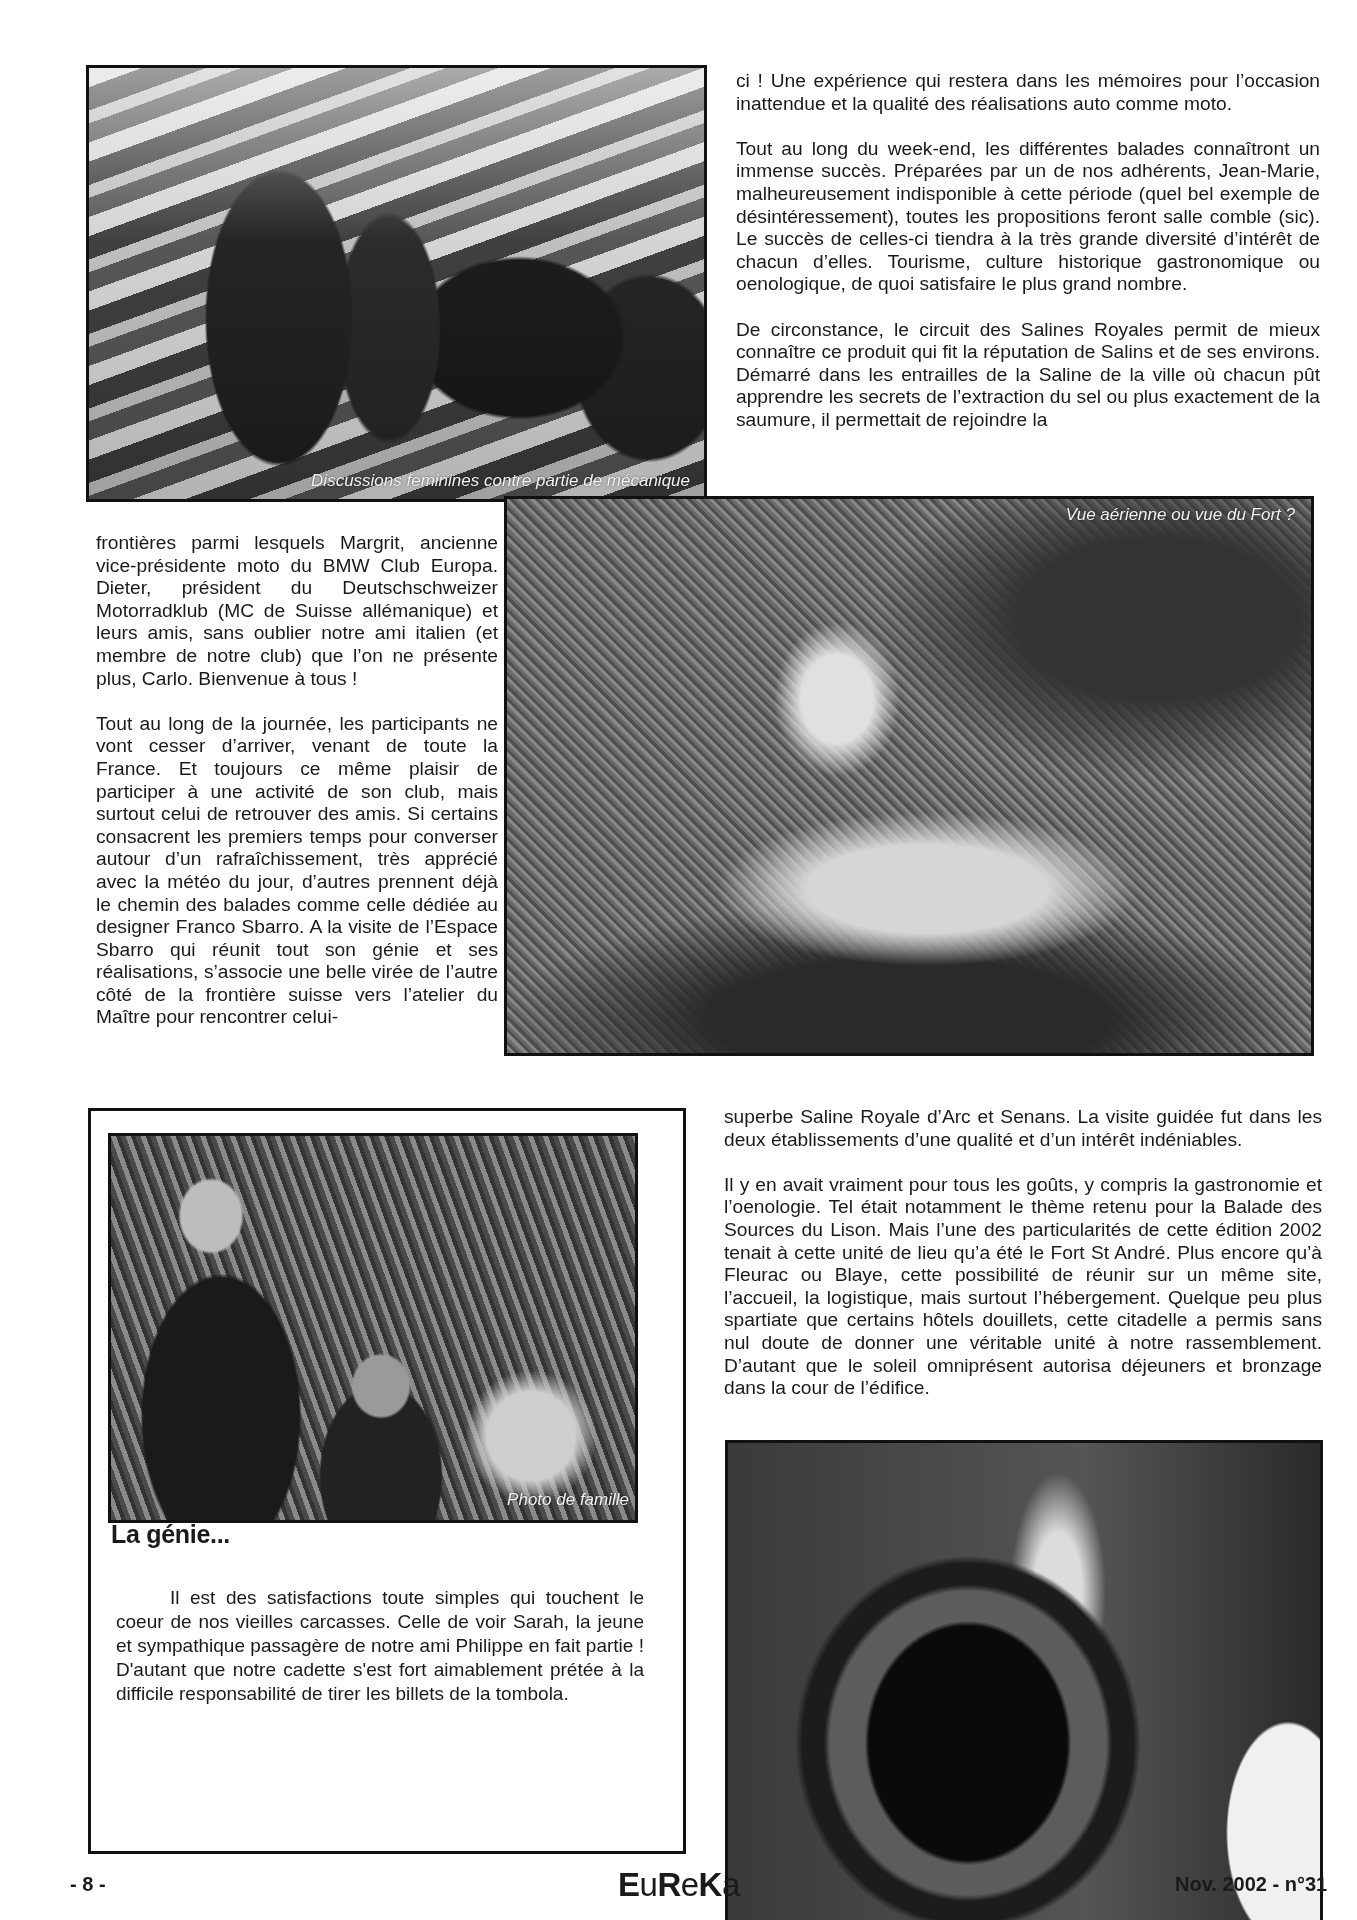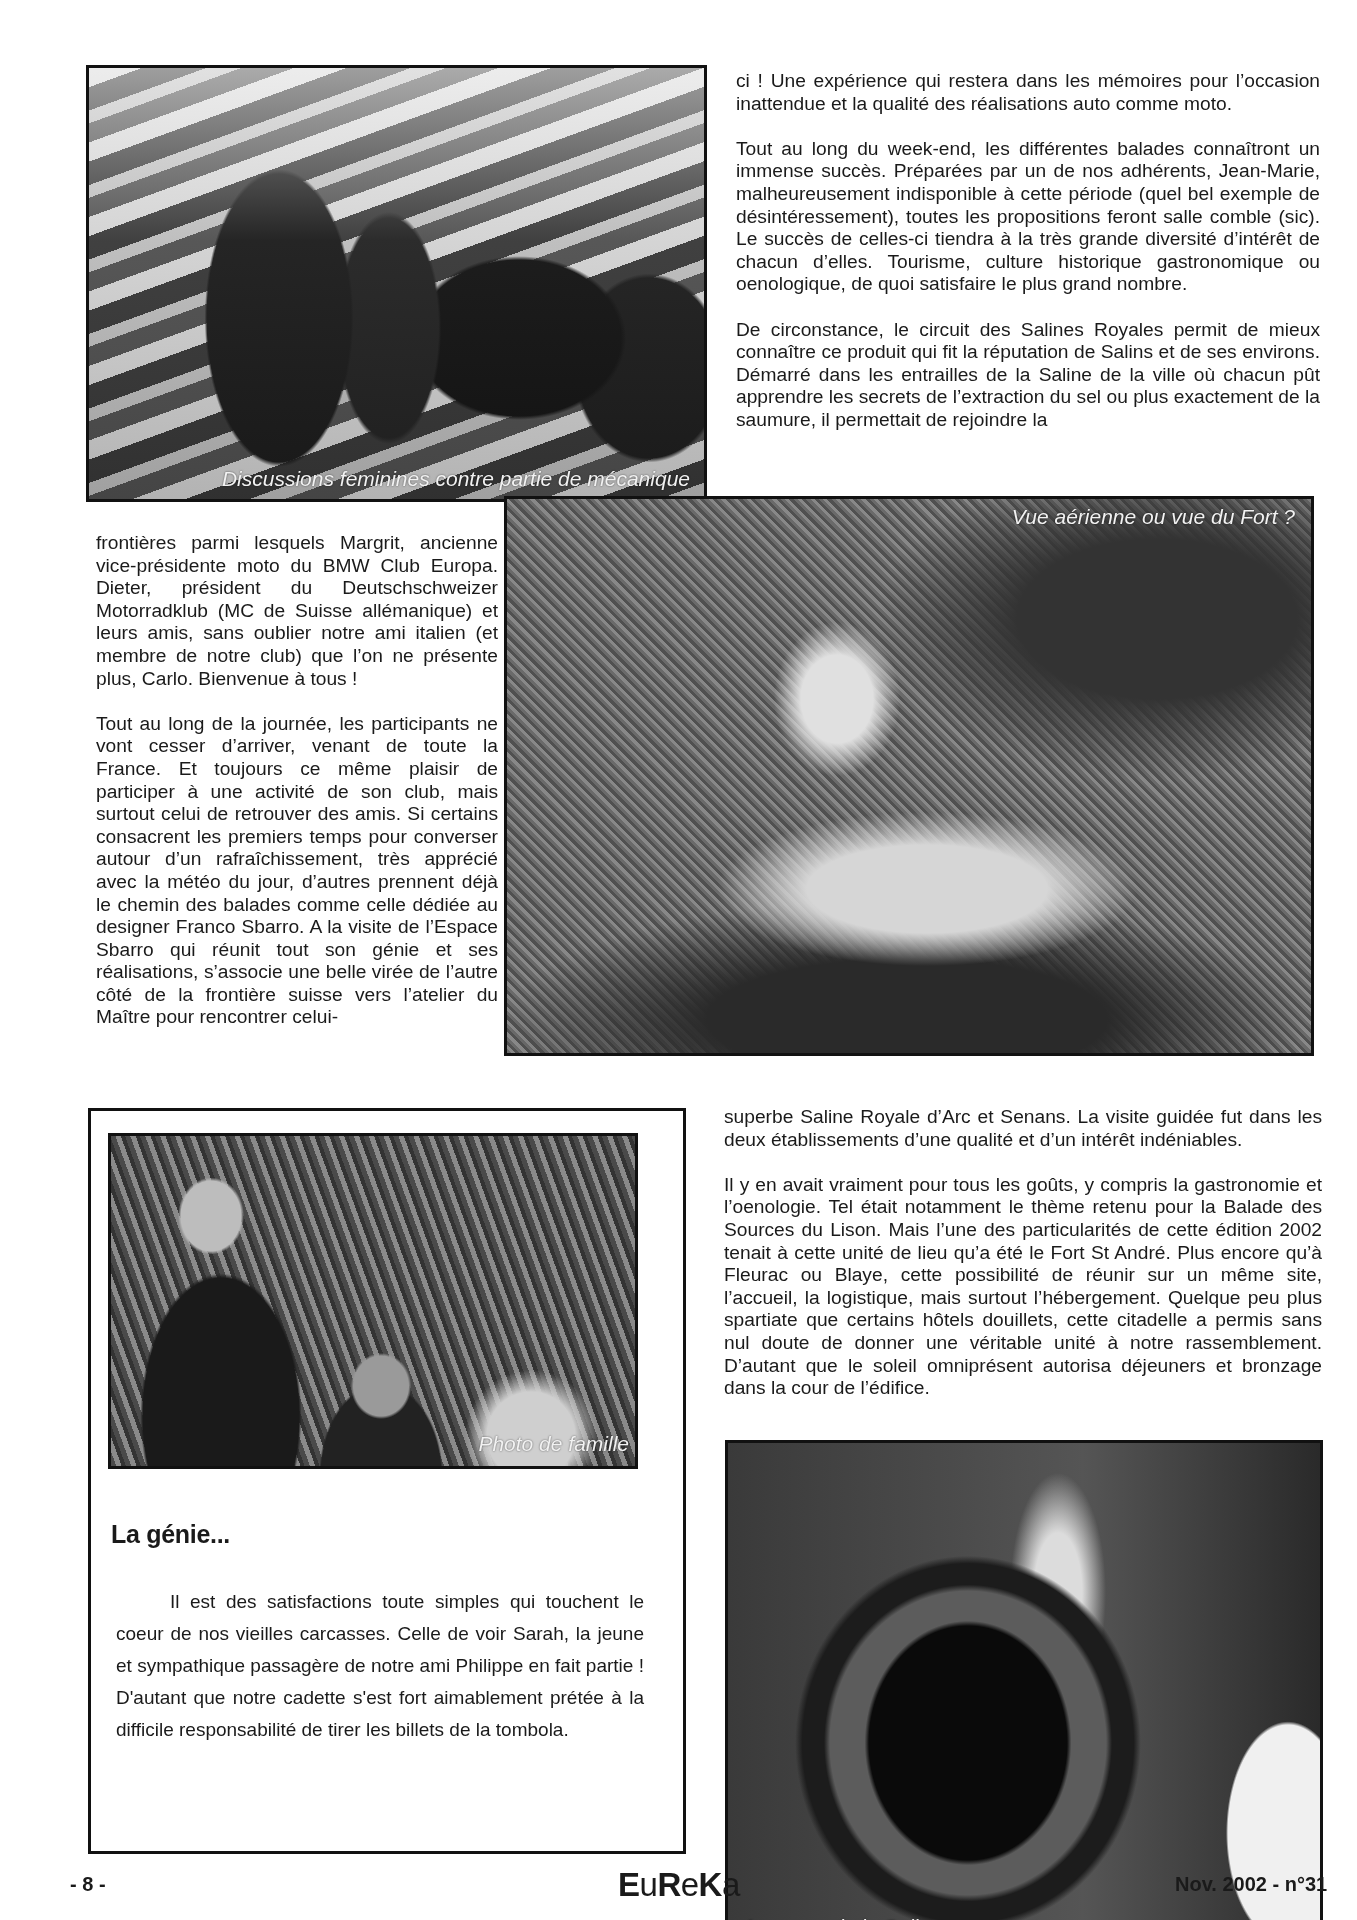"Discussions feminines contre partie de" .caption { font-size: 21px -> 17px }
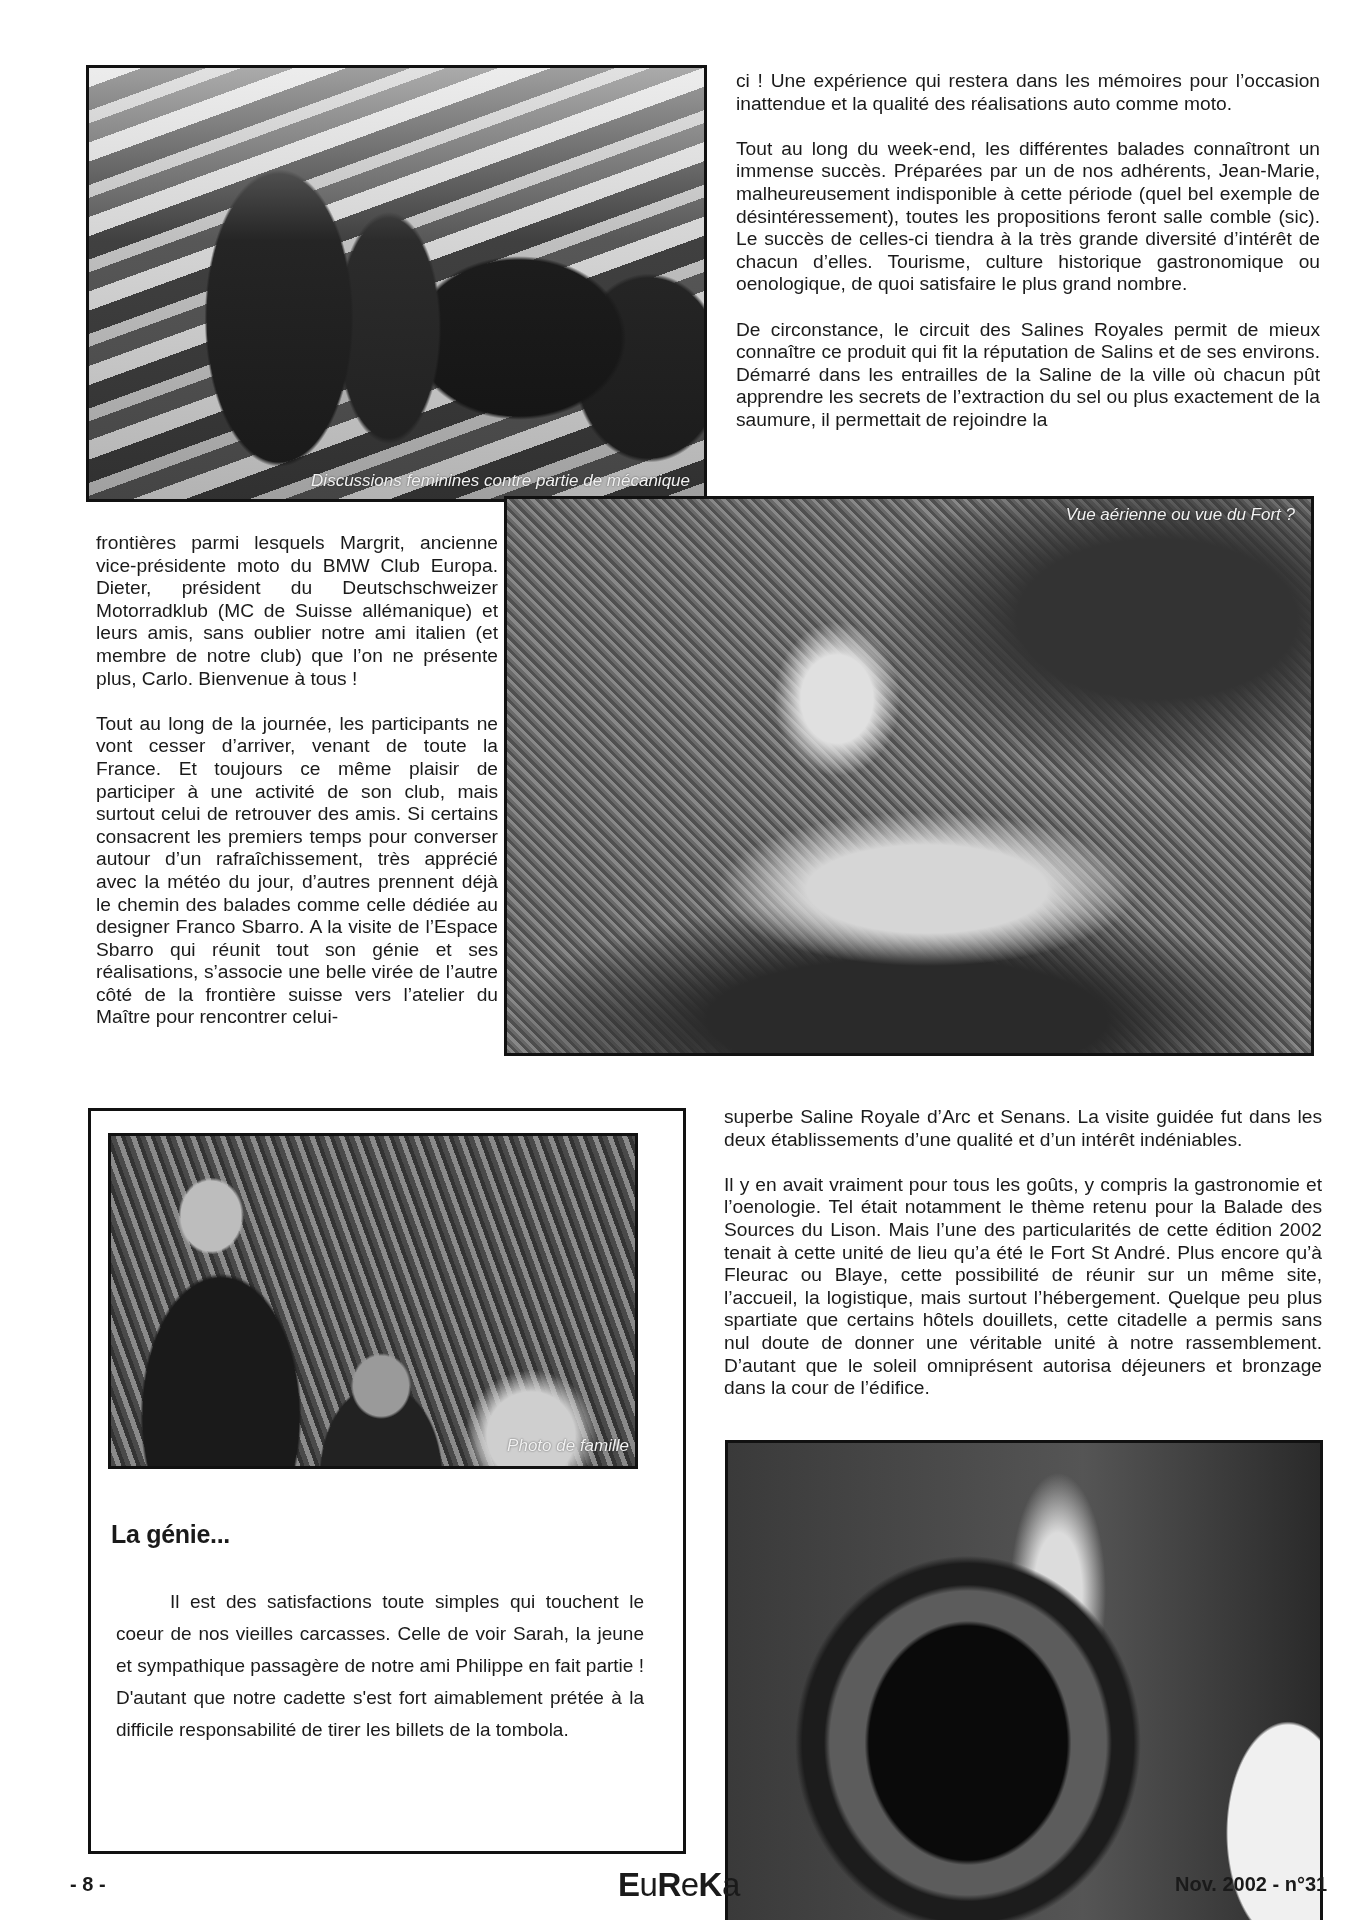"Photo de famille" #photo3 { height: 336px -> 390px }
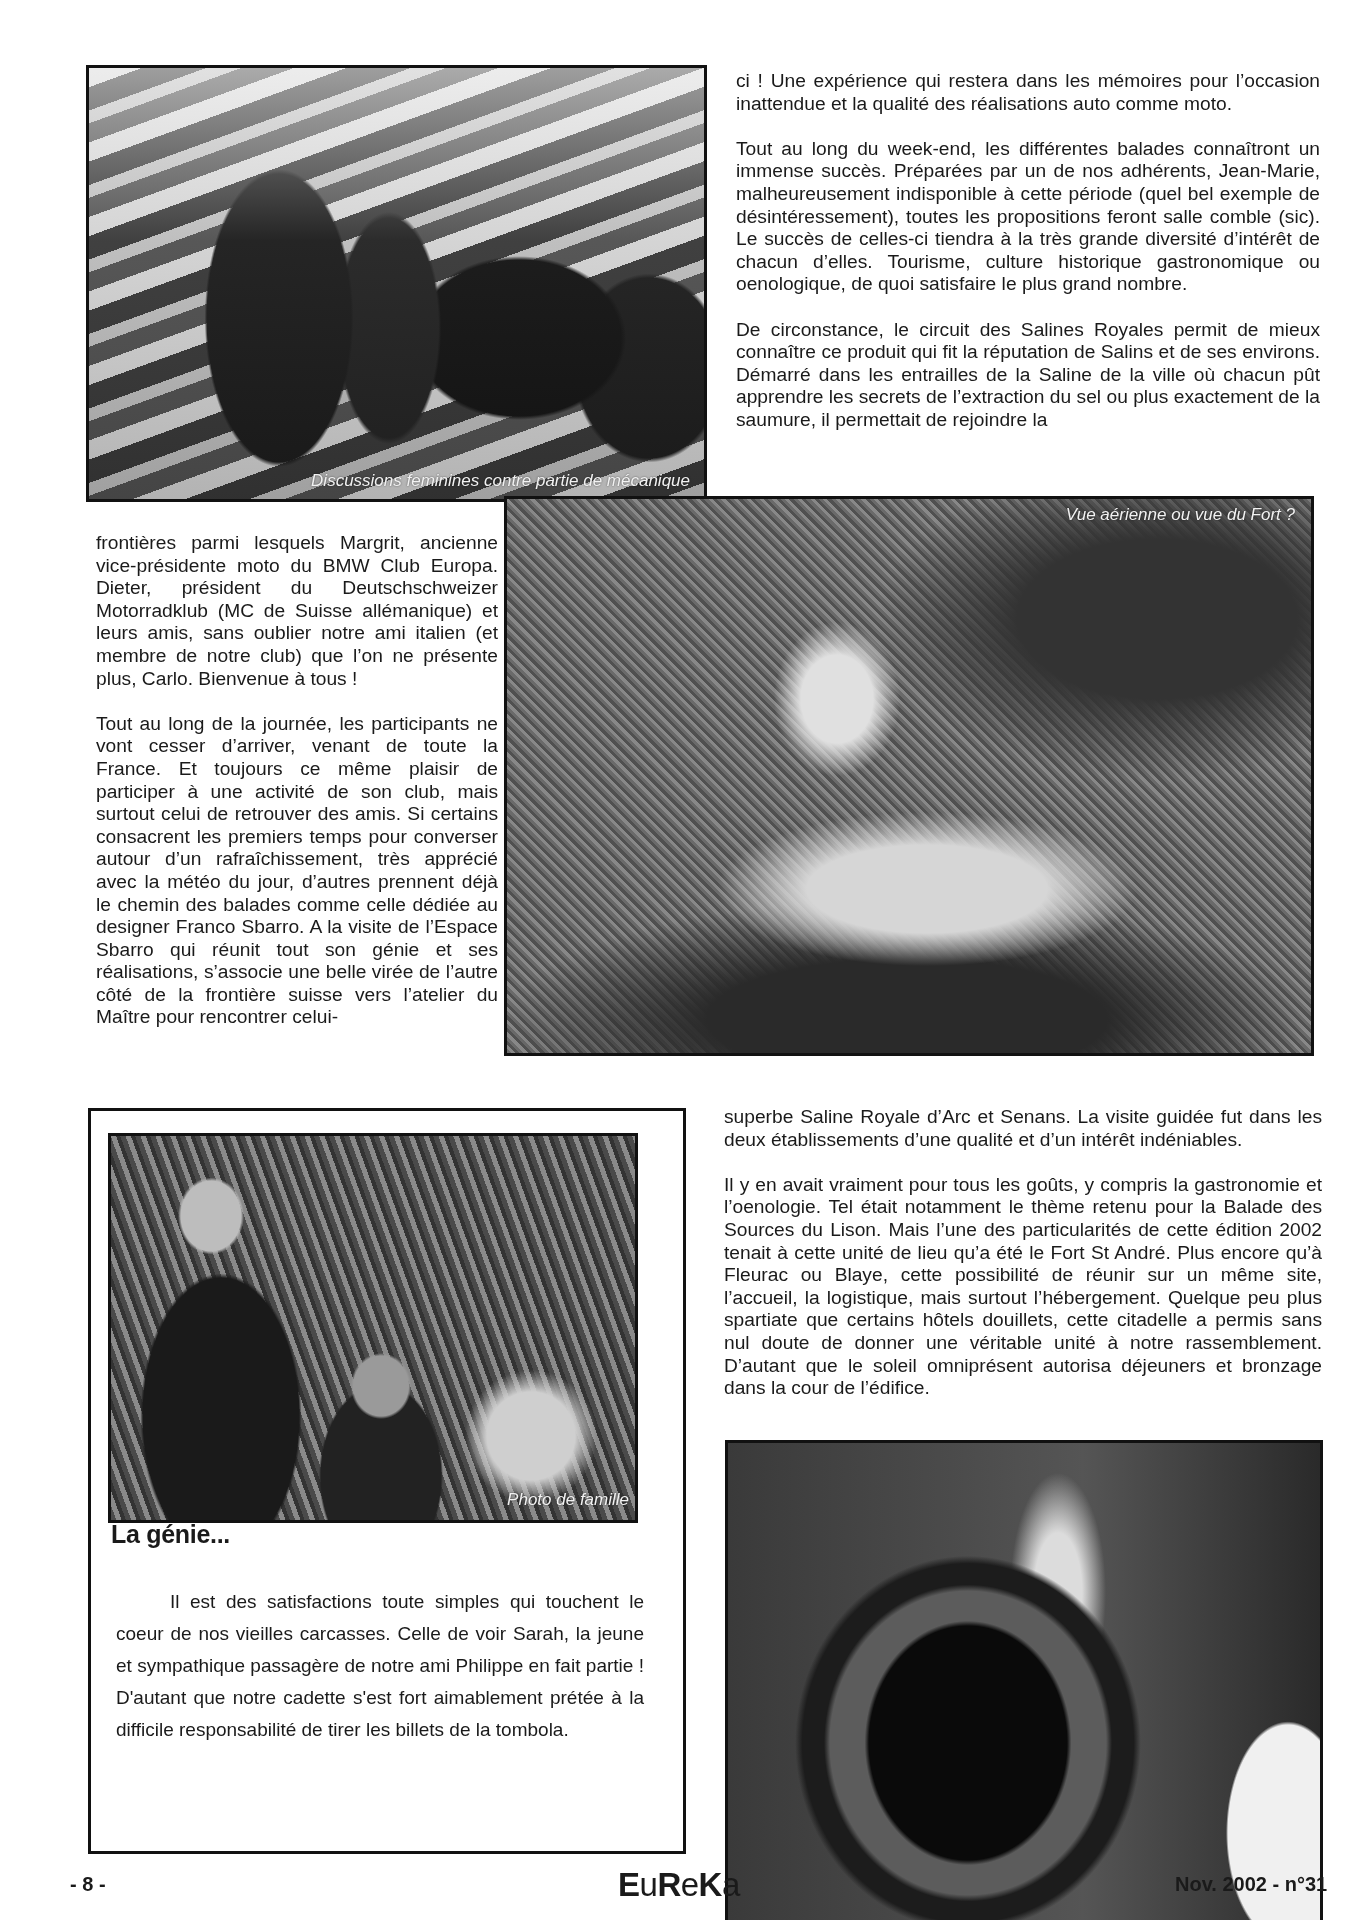"Il est des satisfactions toute" #releve-text { line-height: 32px -> 24px }
